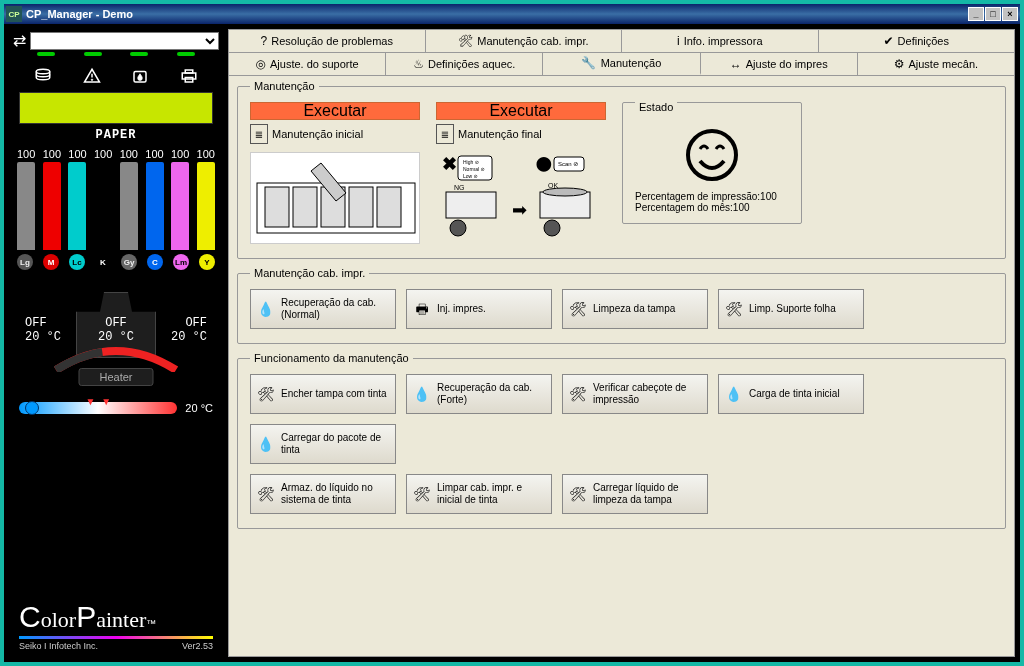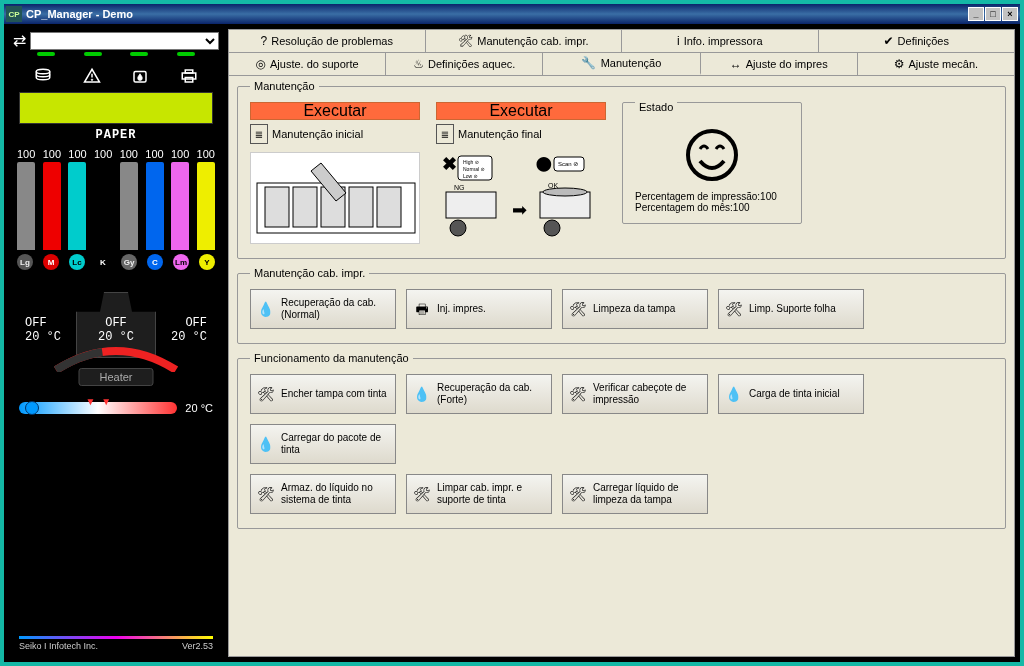"Limpar cab. impr. e suporte" span { text: suporte -> inicial }
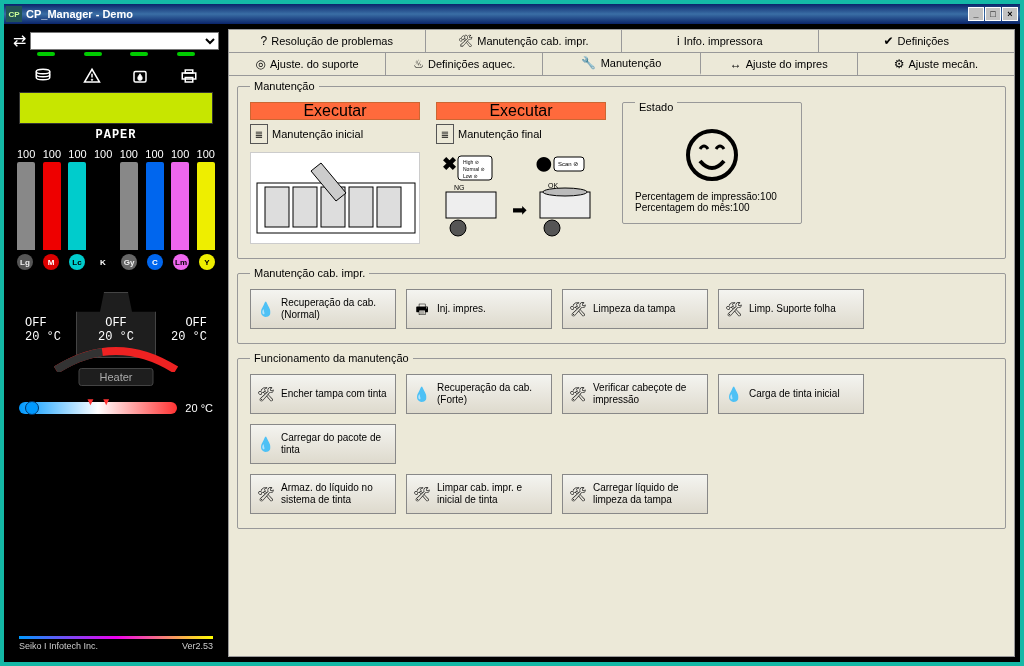"ColorPainter™" div.logo-main { html: none -> <div><span>C</span>olor<span>P</span>ainter<span>™</span></div> }
